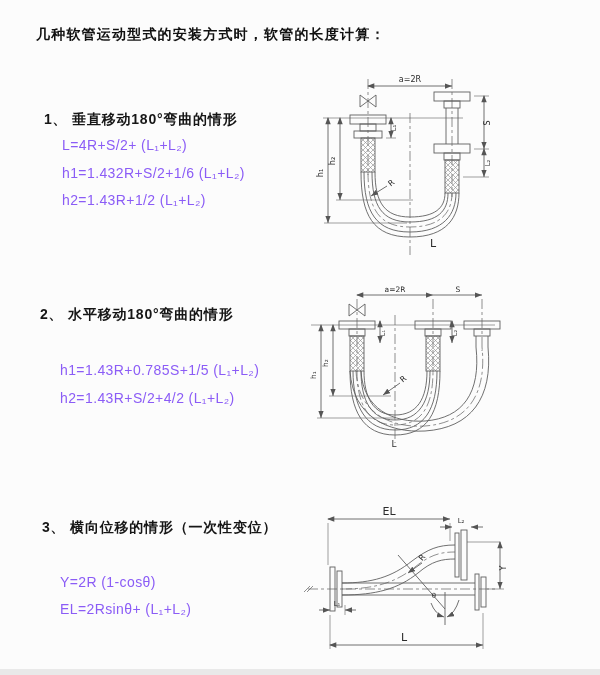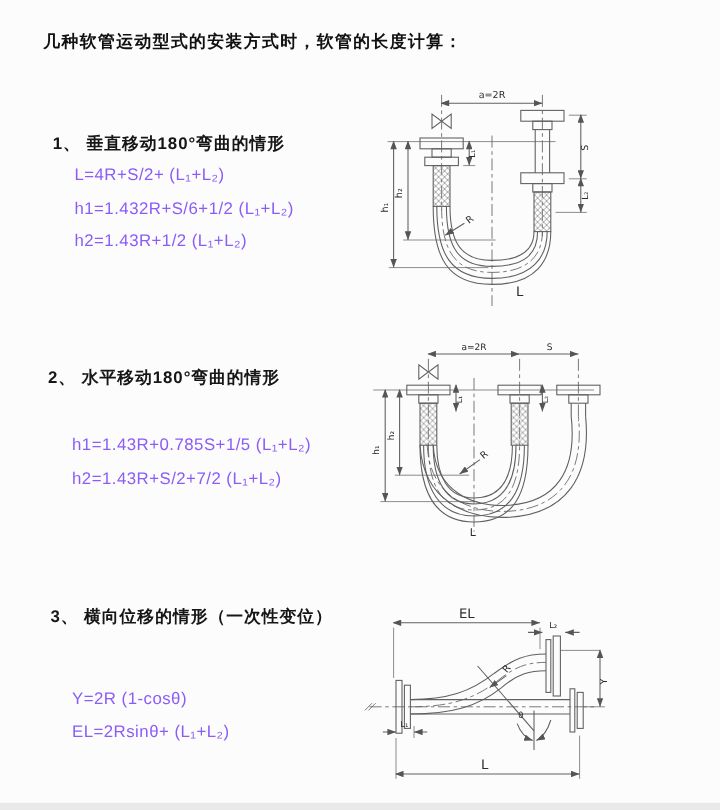"h1=1.432R+S/6+1/2 (L₁+L₂)" div.fm { text: 1.432R+S/6+1/2 -> 1.432R+S/2+1/6 }
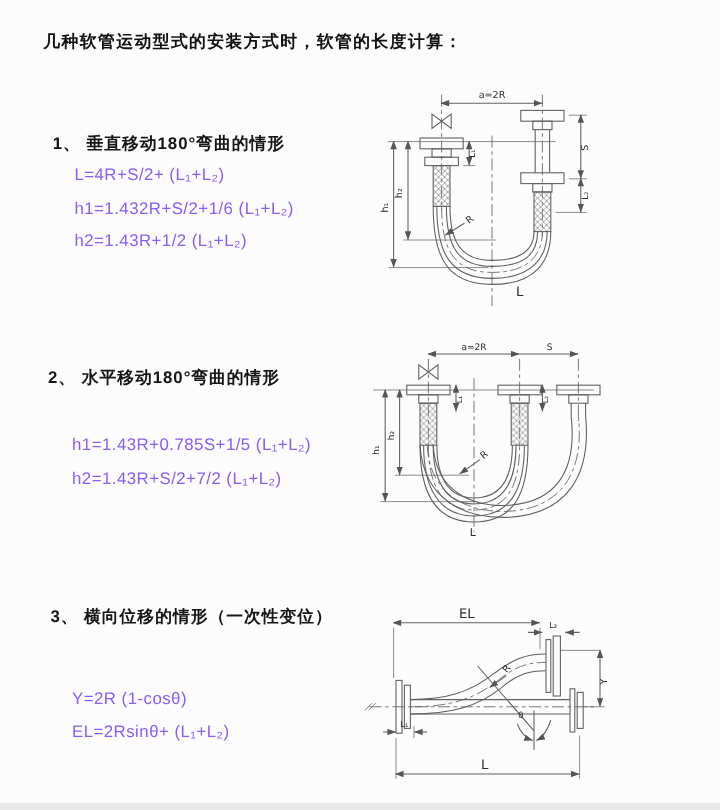"h2=1.43R+S/2+7/2 (L₁+L₂)" div.fm { text: 1.43R+S/2+7/2 -> 1.43R+S/2+4/2 }
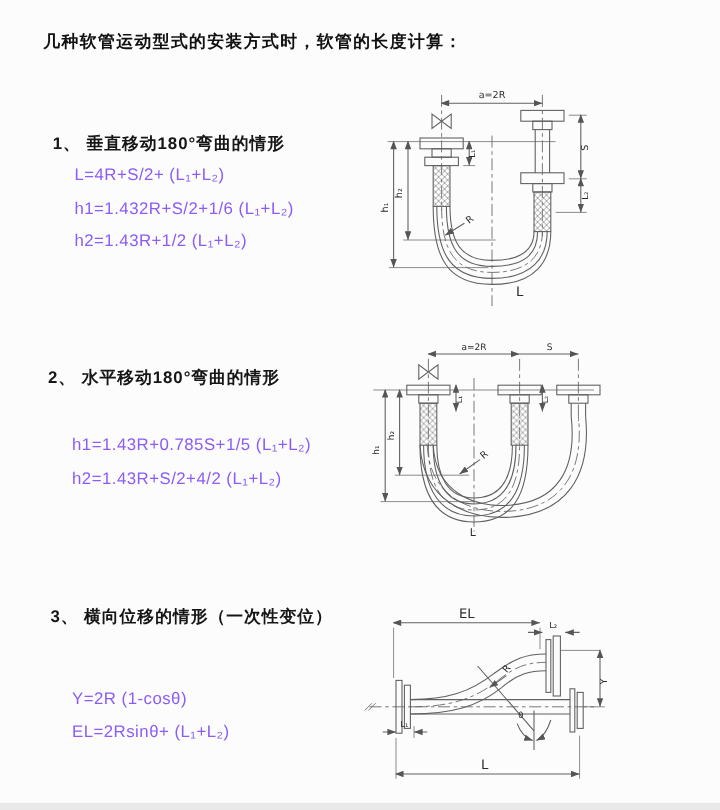"3、 横向位移的情形（一次性变位）" div.hd { top: 505px -> 519px }
